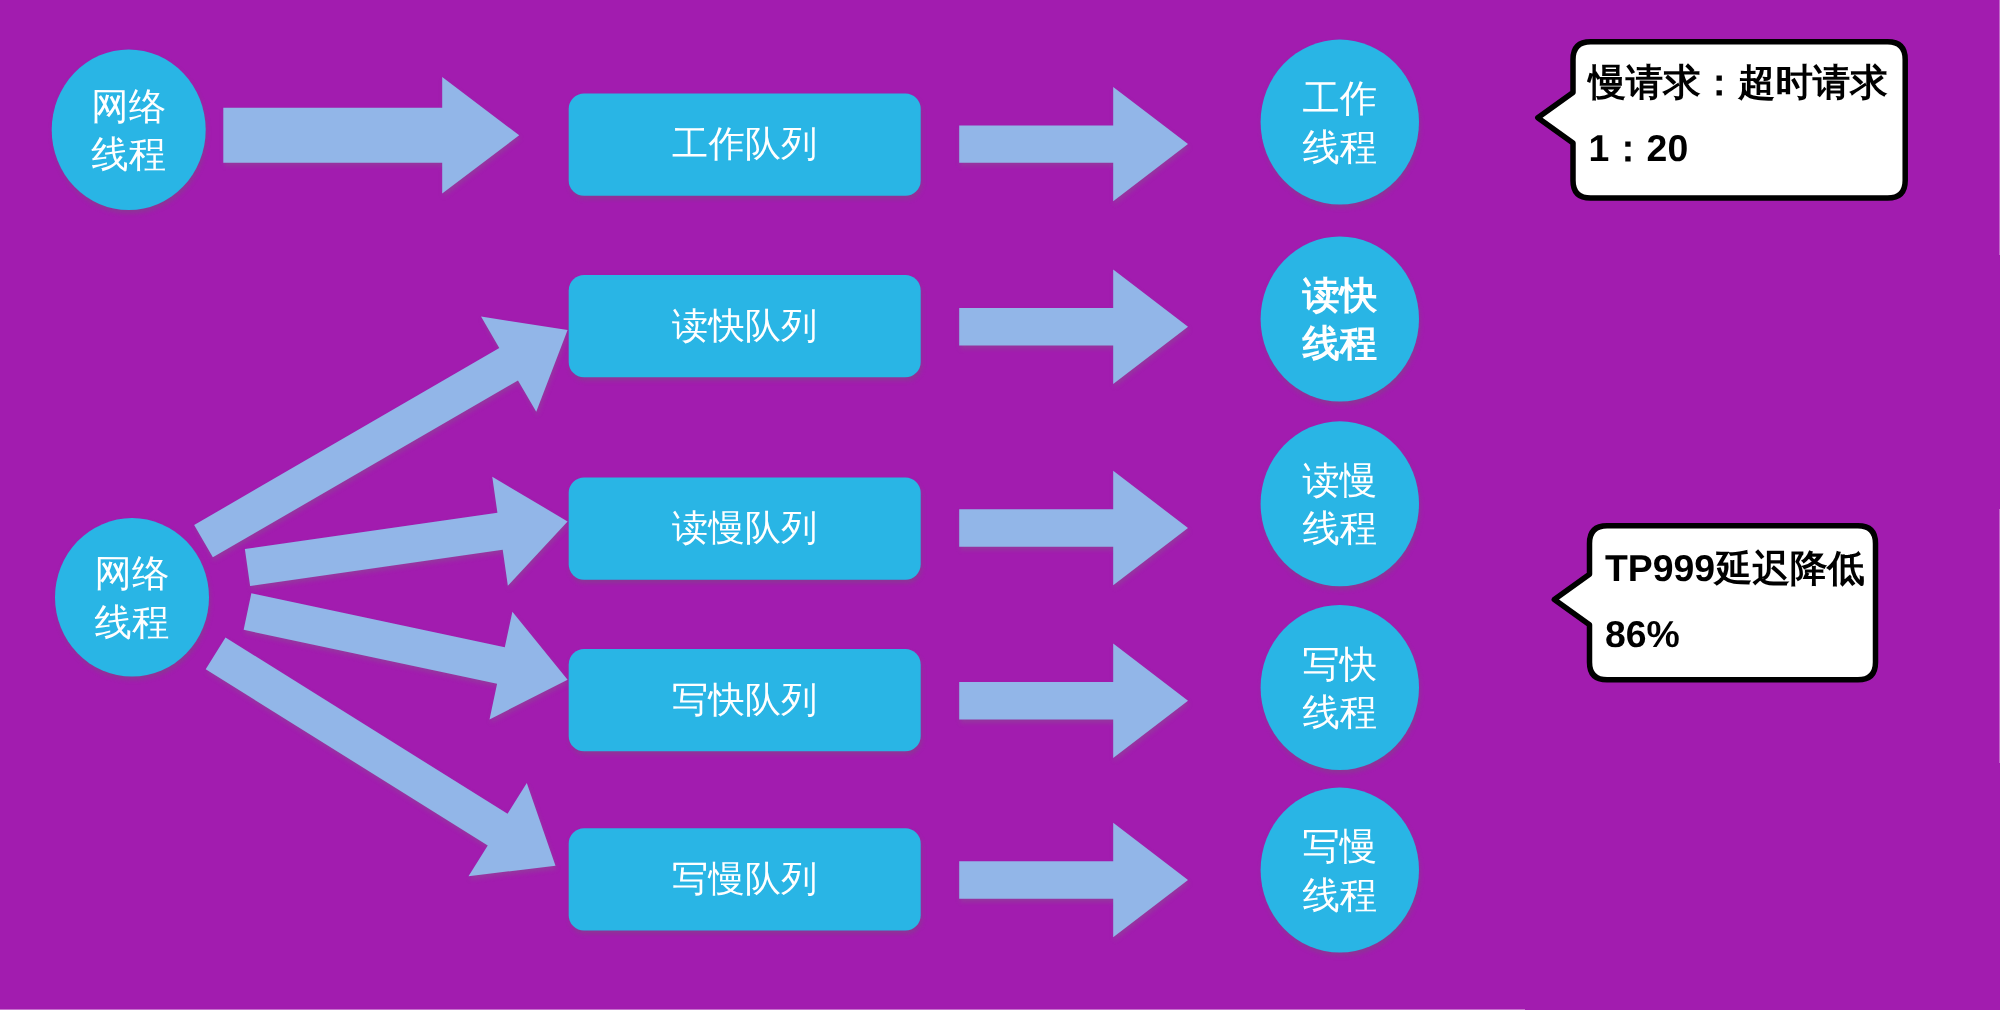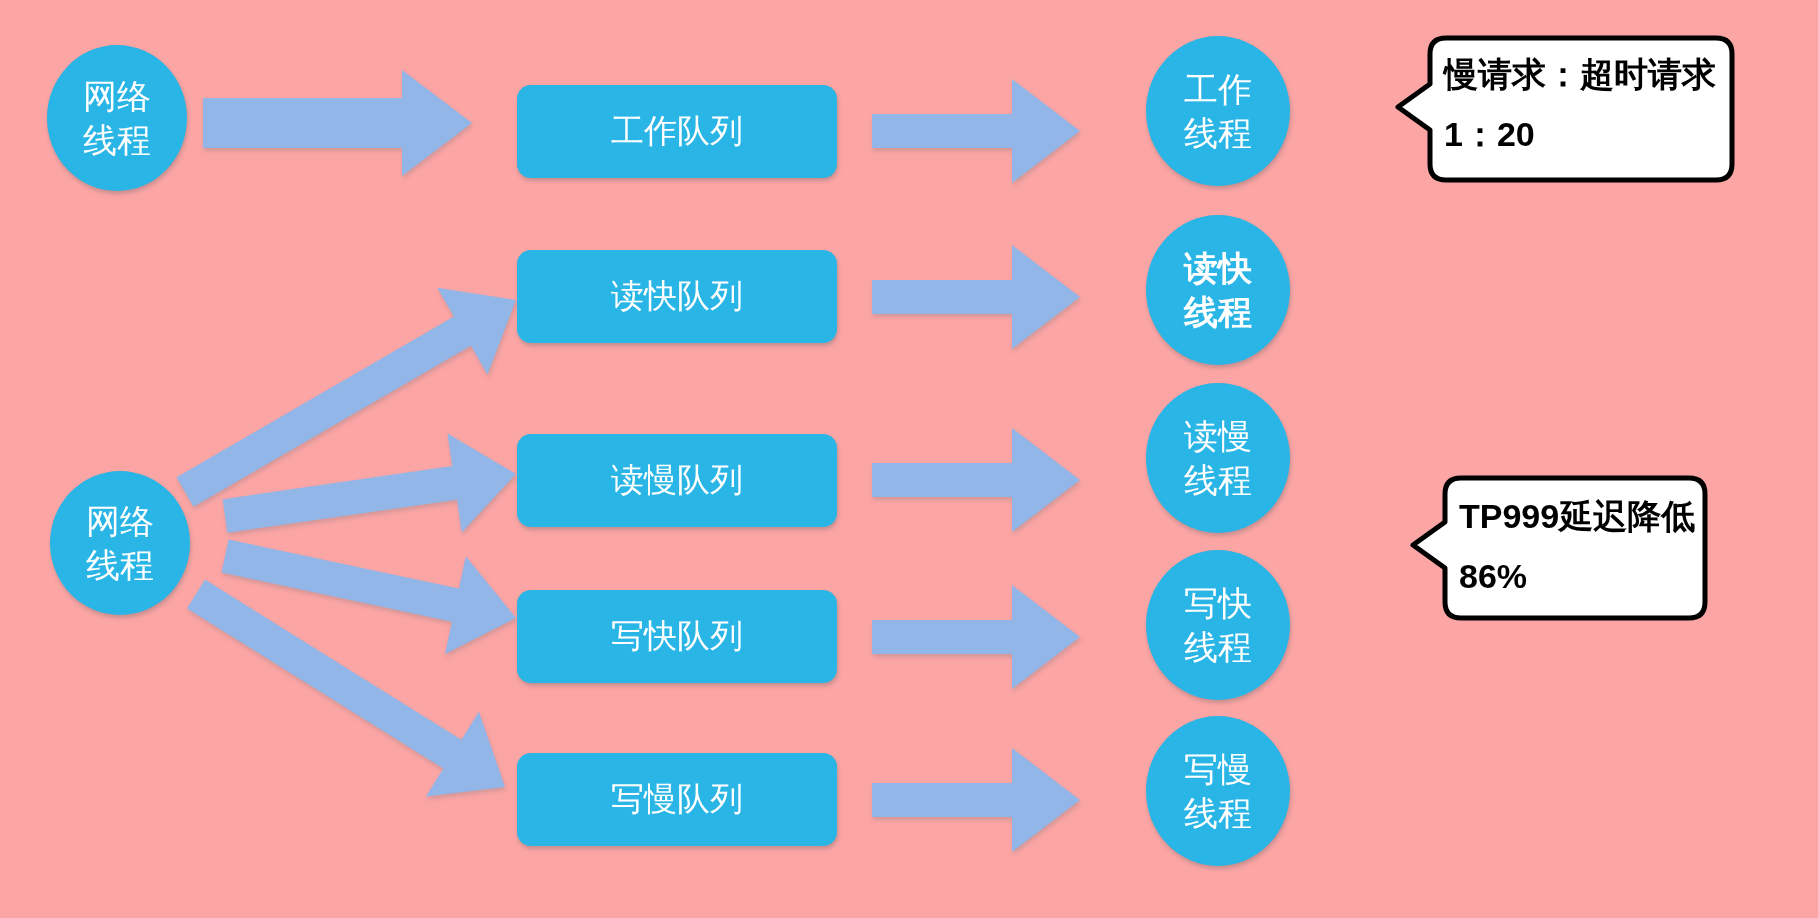"网络" #canvas { background: #fca5a5 -> #a21caf }
